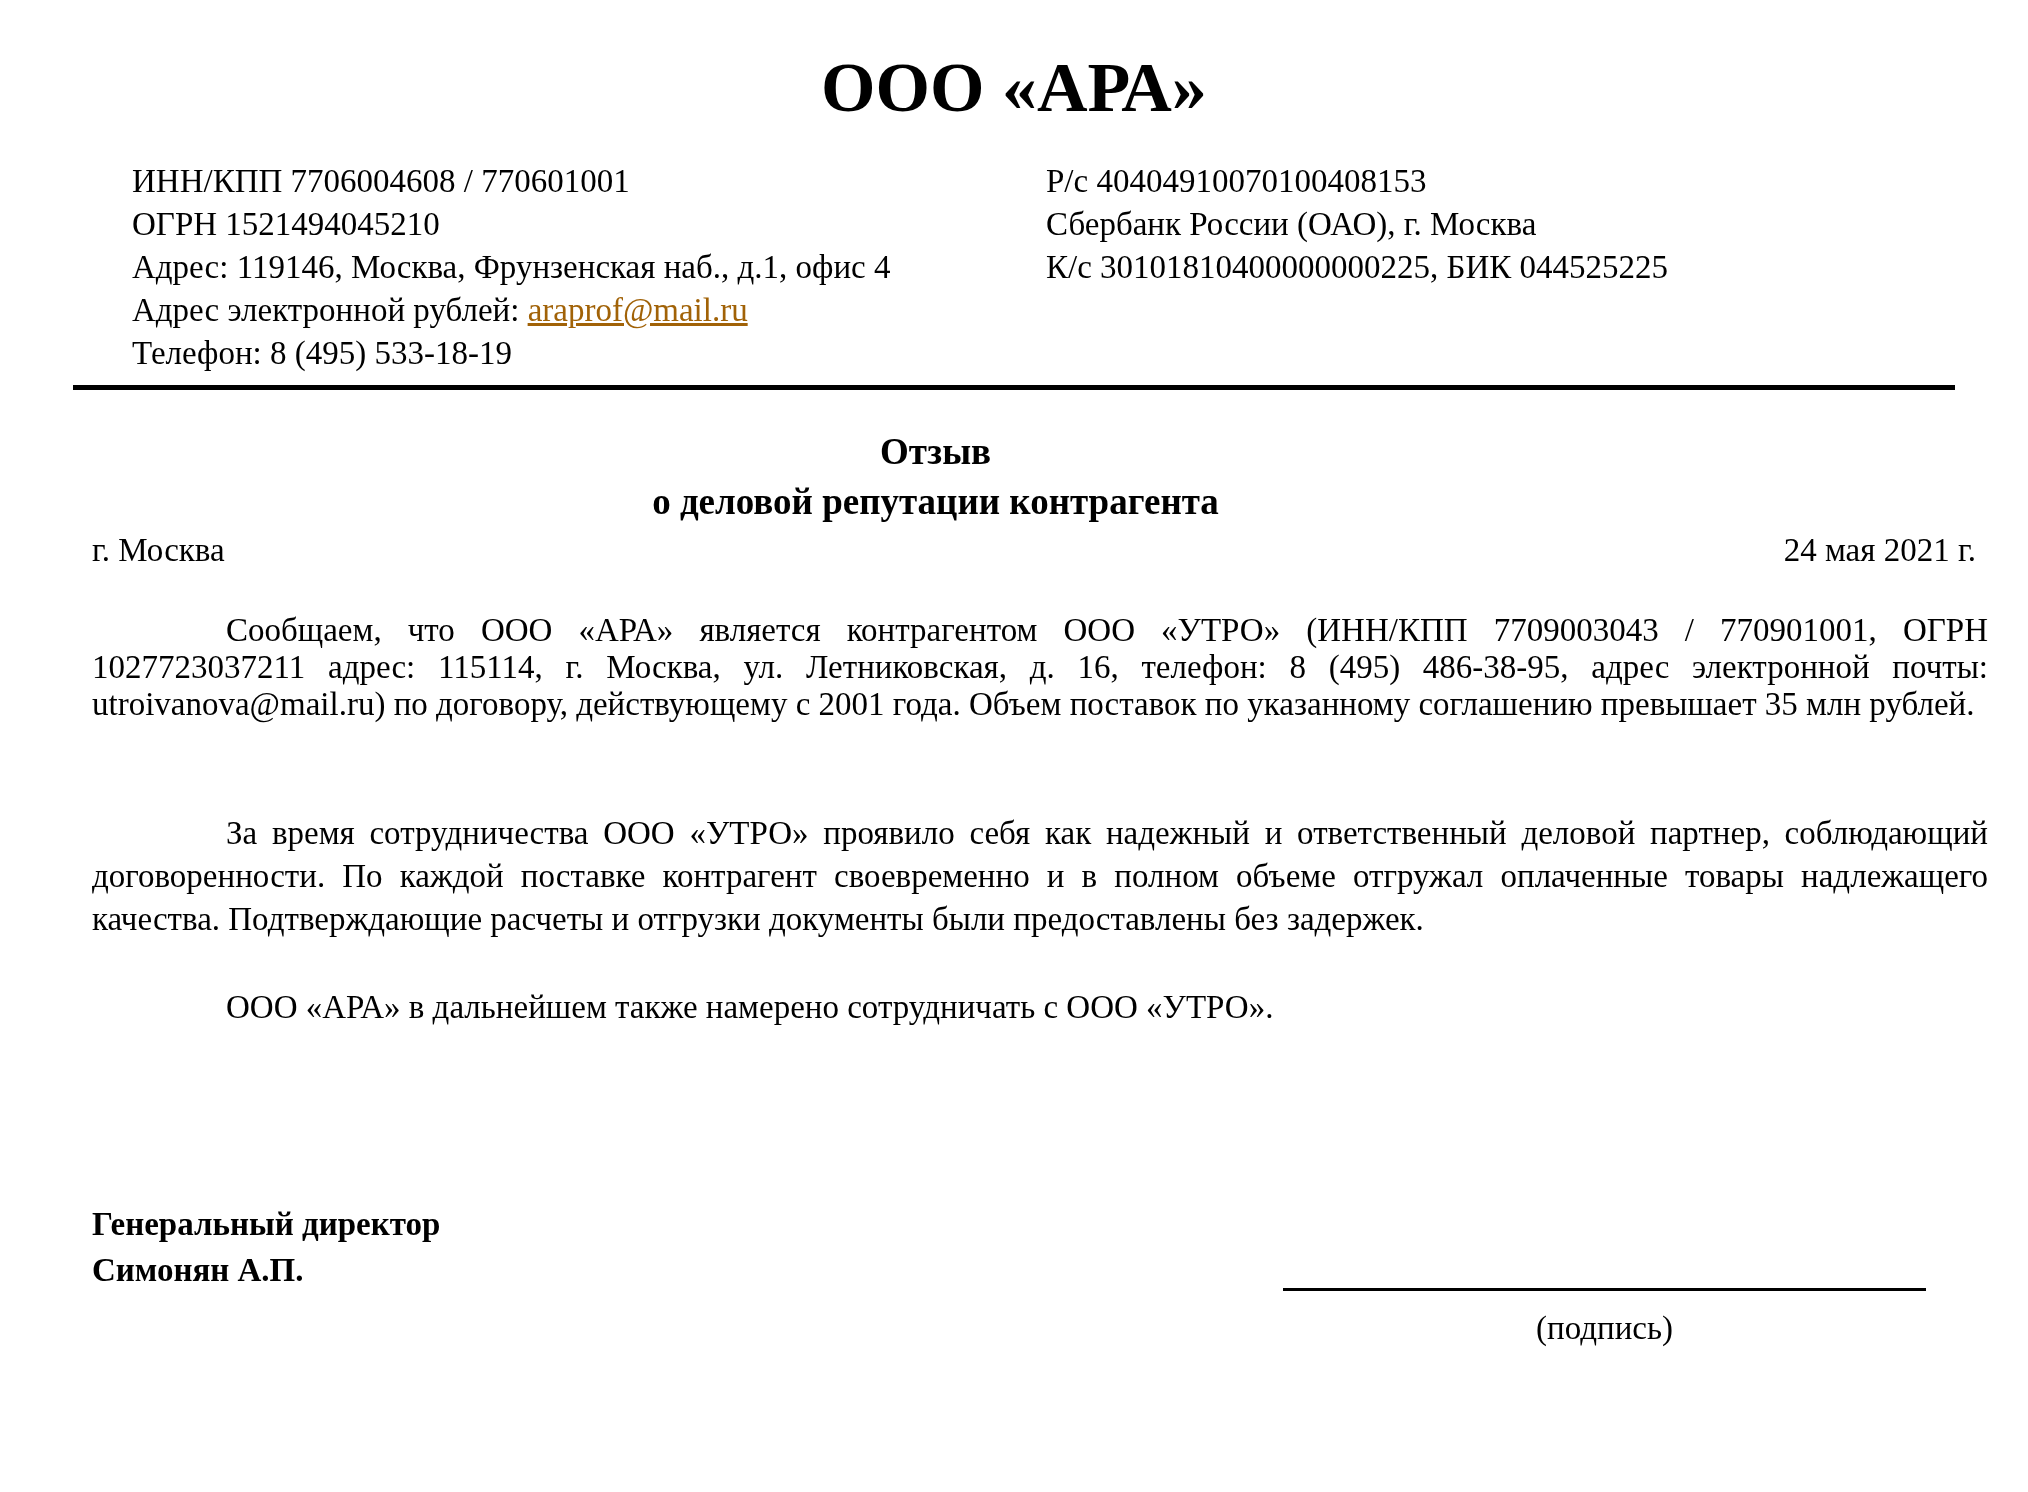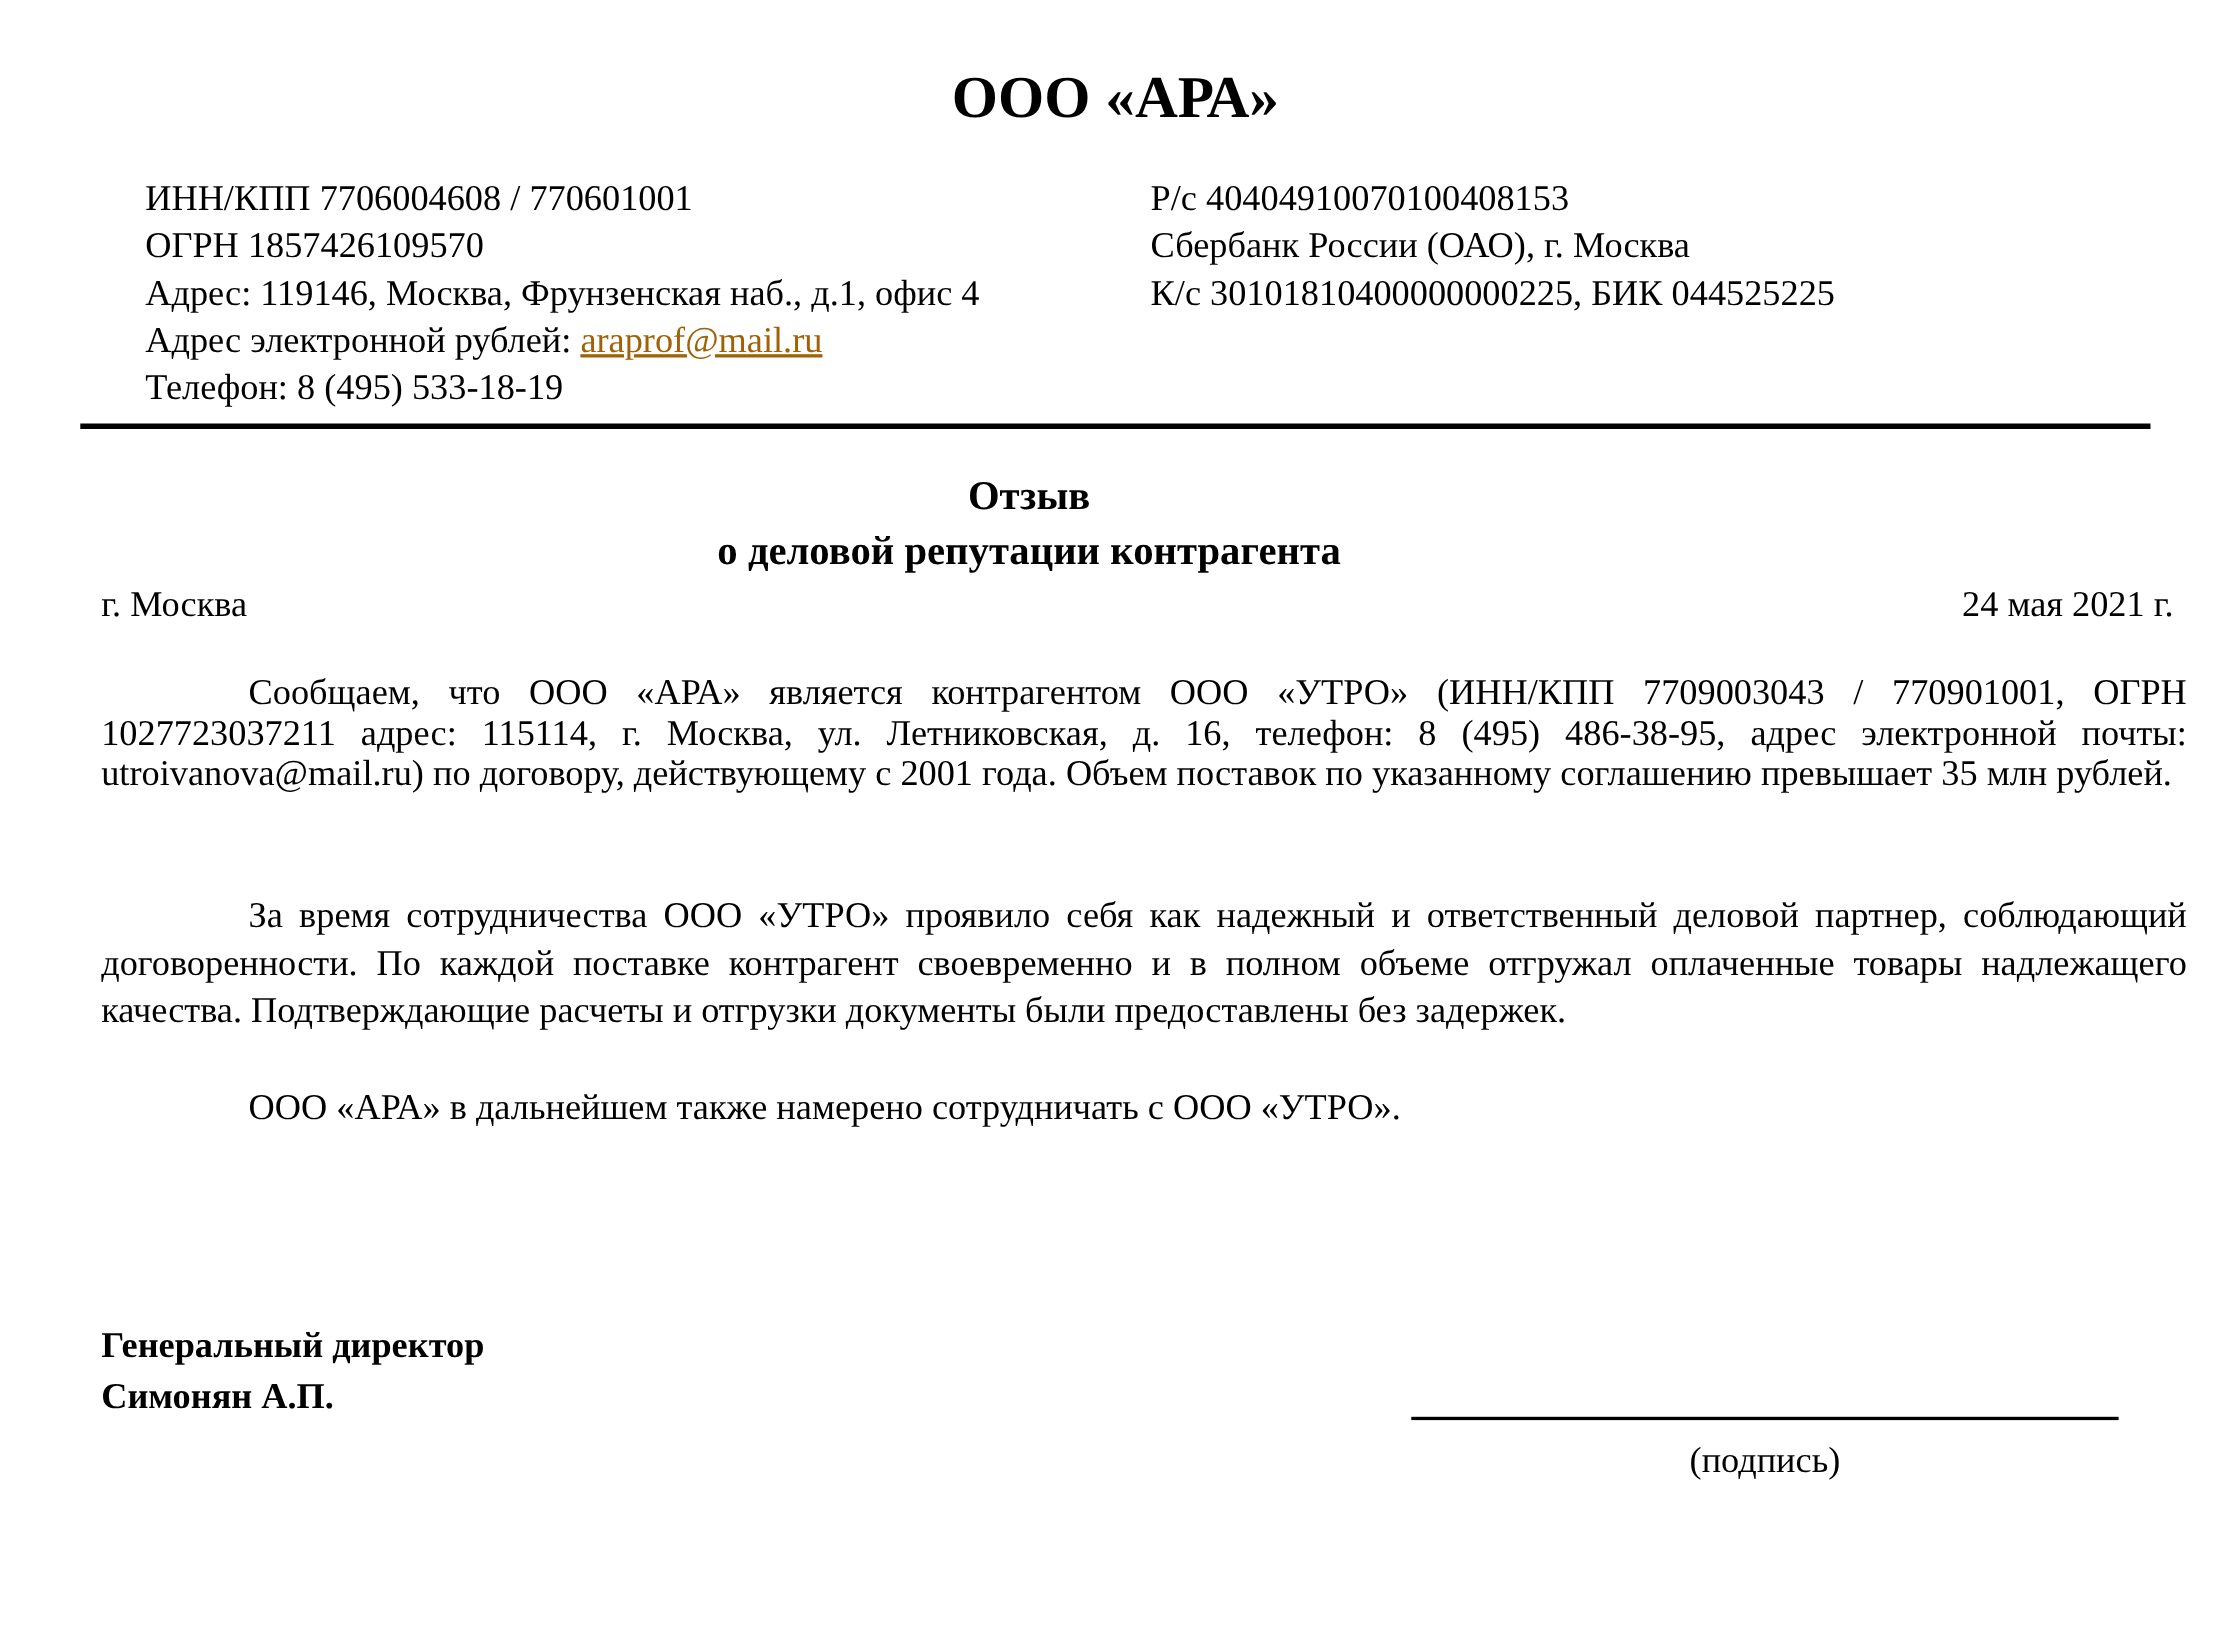"ООО «АРА»" .company-title { font-size: 54px -> 70px }
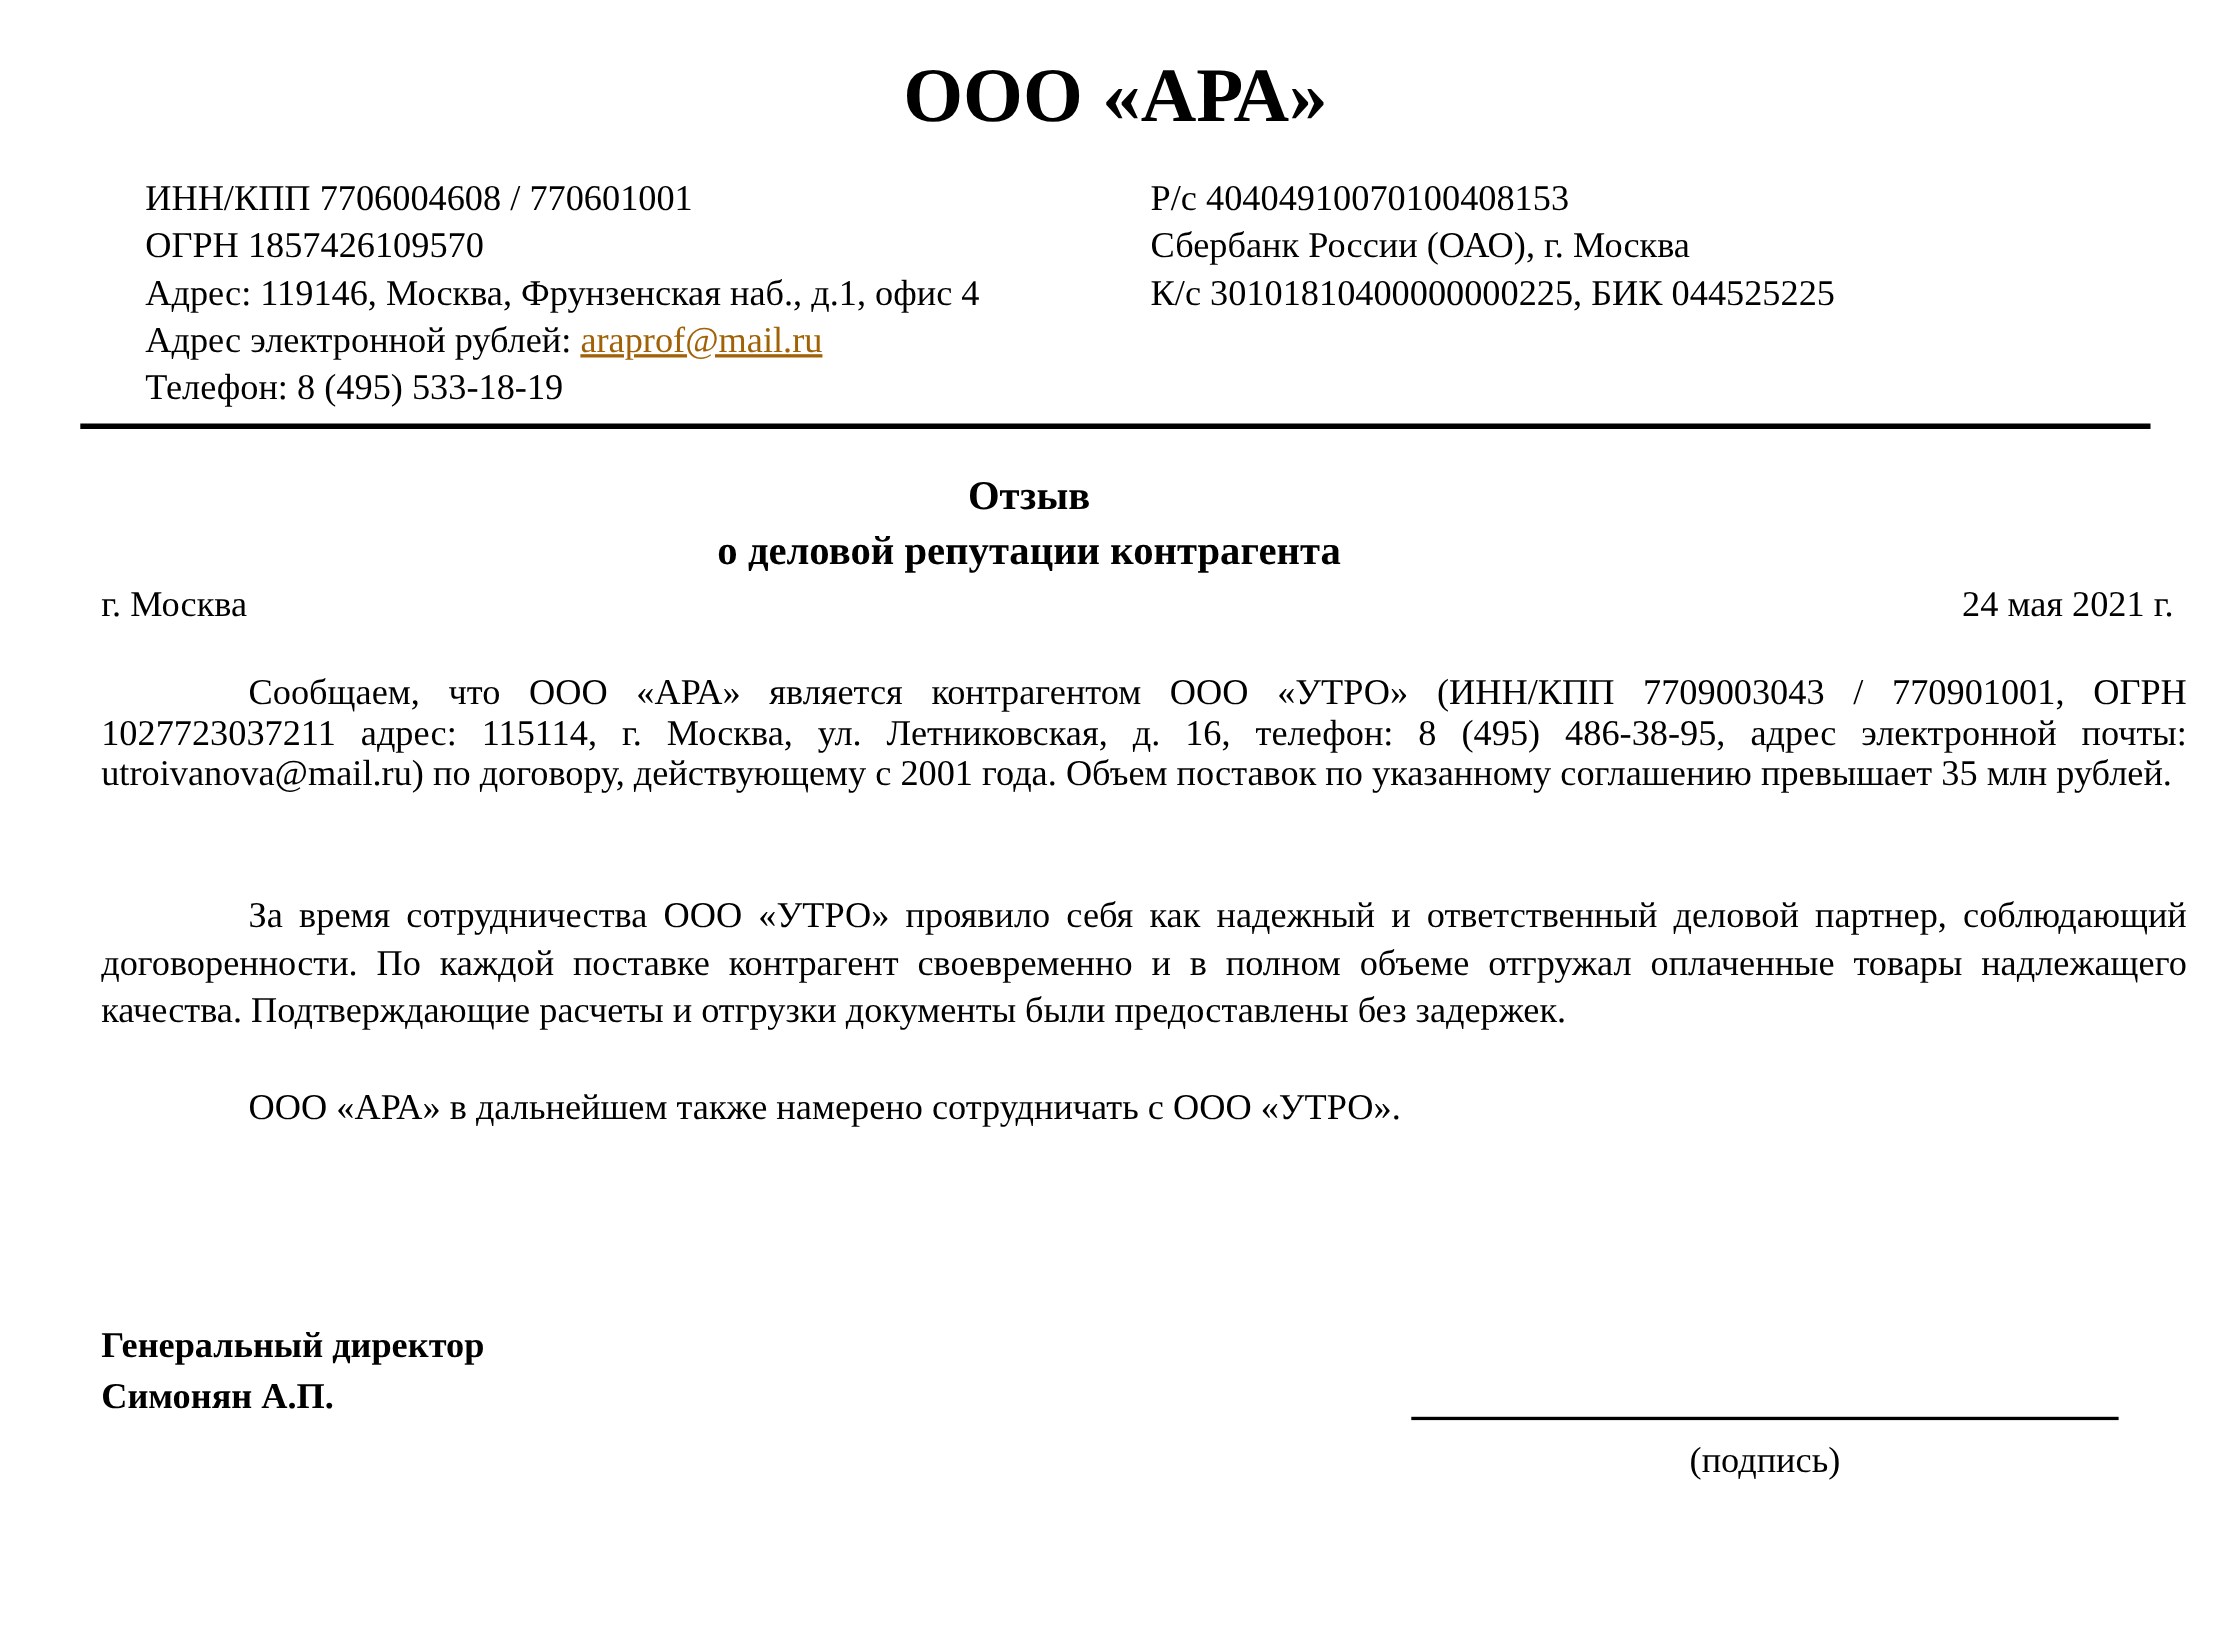"ОГРН 1857426109570" div { text: 1857426109570 -> 1521494045210 }
